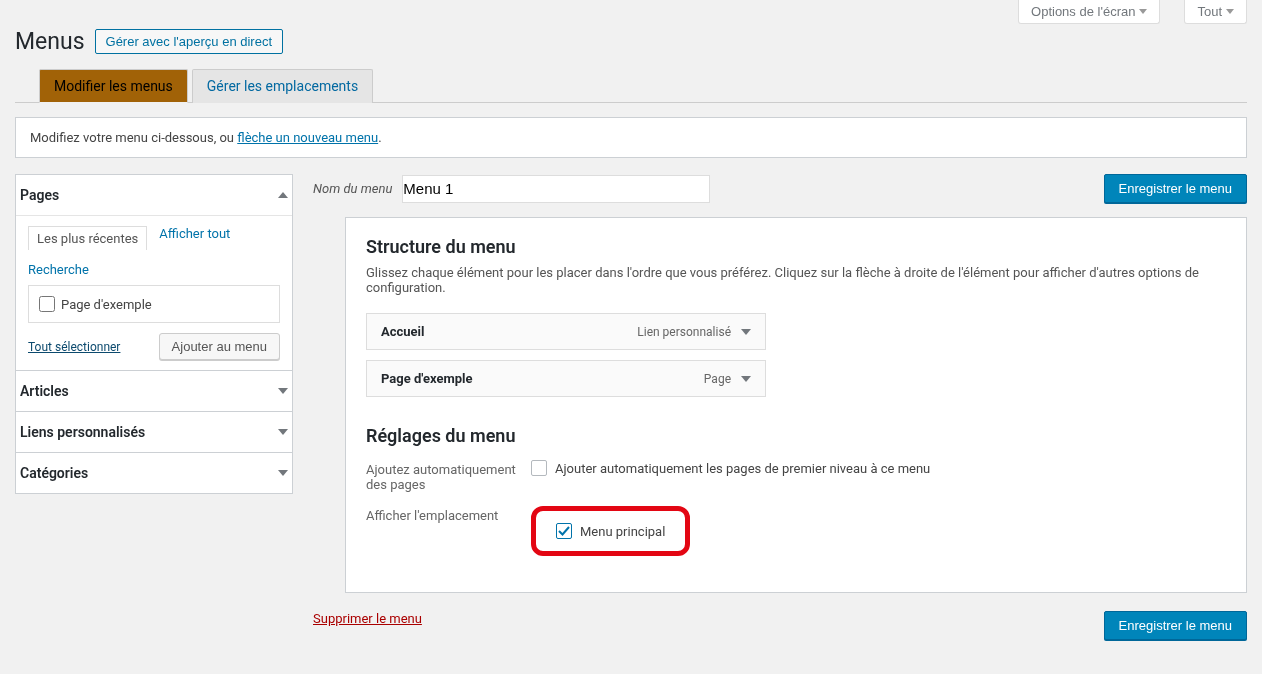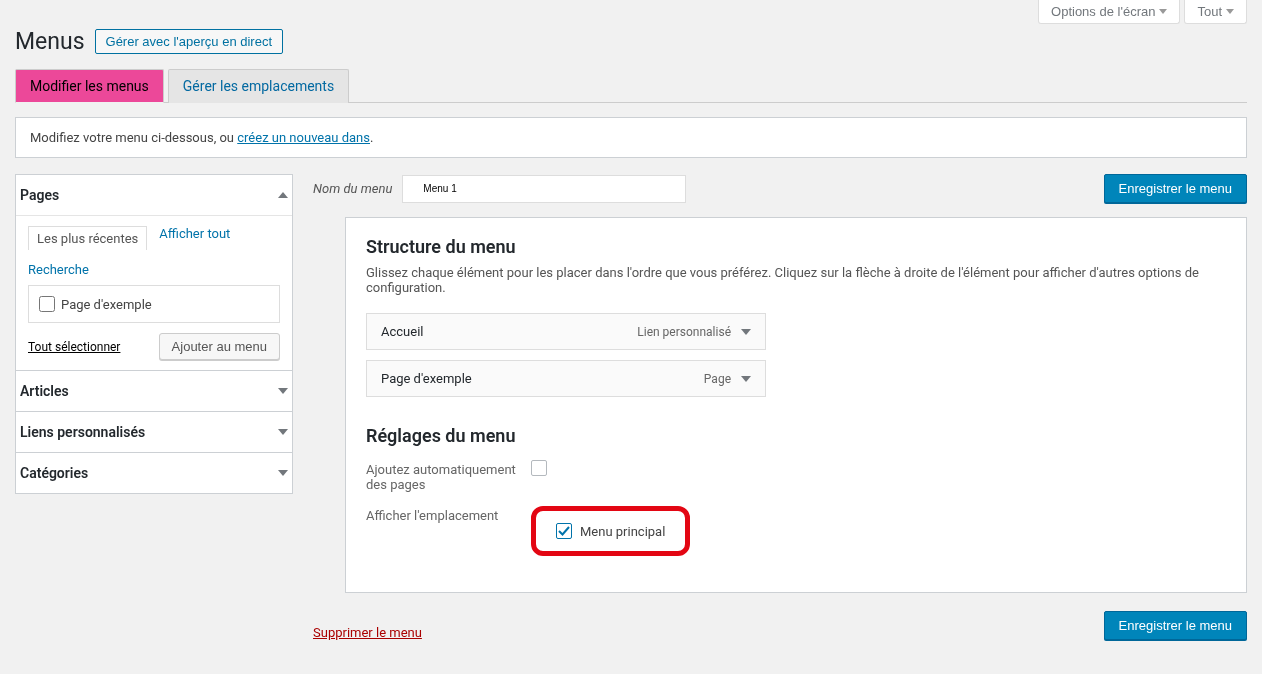"Options de l'écran" .screen-meta { gap: 4px -> 24px }
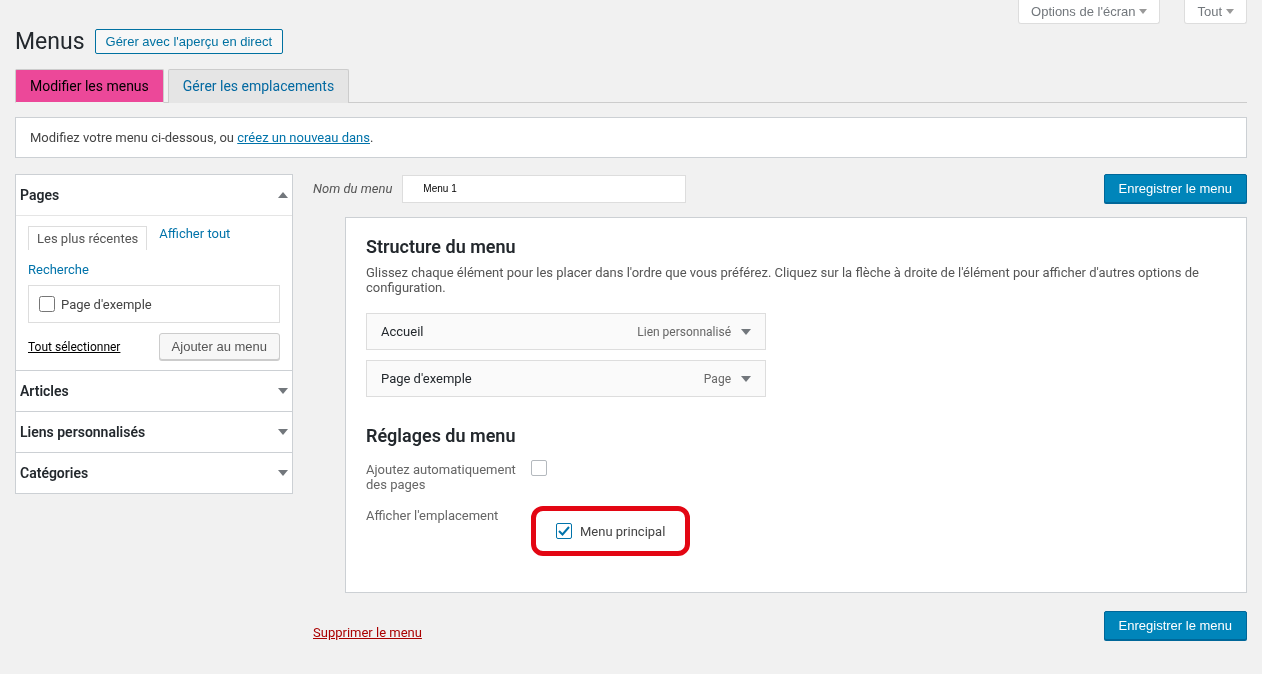"Modifier les menus" .nav-tab.active { background: #ec4899 -> #a16207; margin-left: none -> 24px }
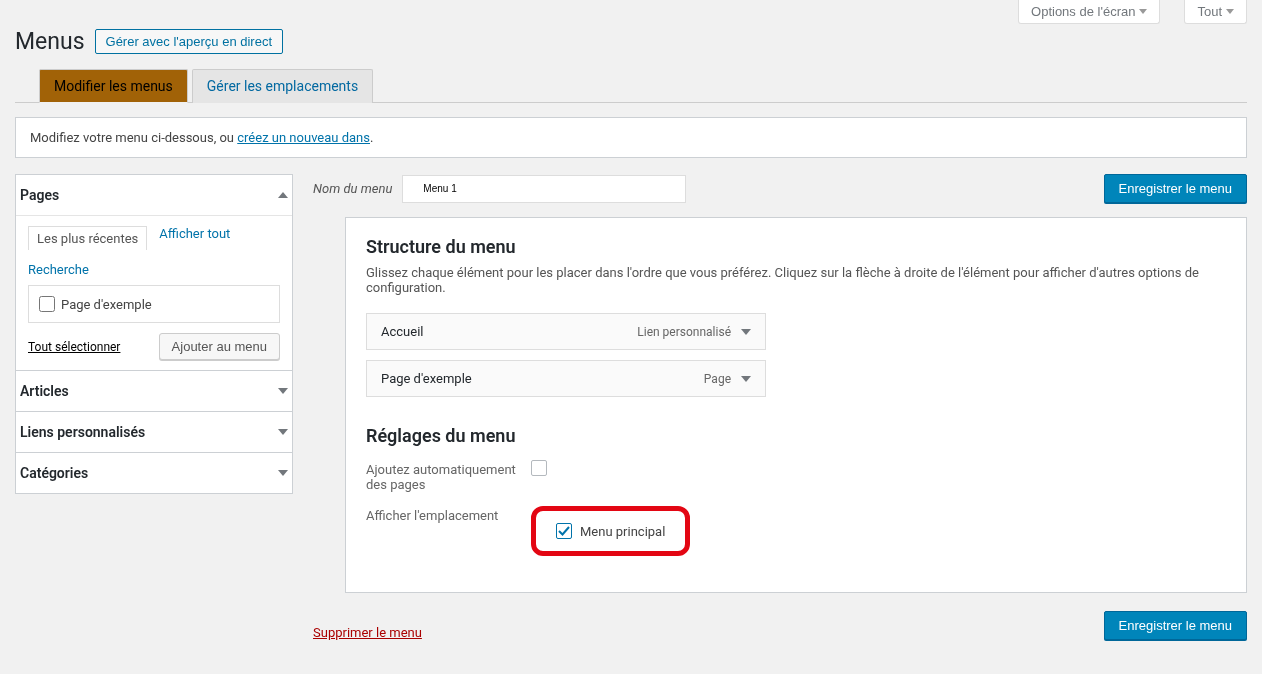"créez un nouveau dans" a { text: créez un nouveau dans -> flèche un nouveau menu }
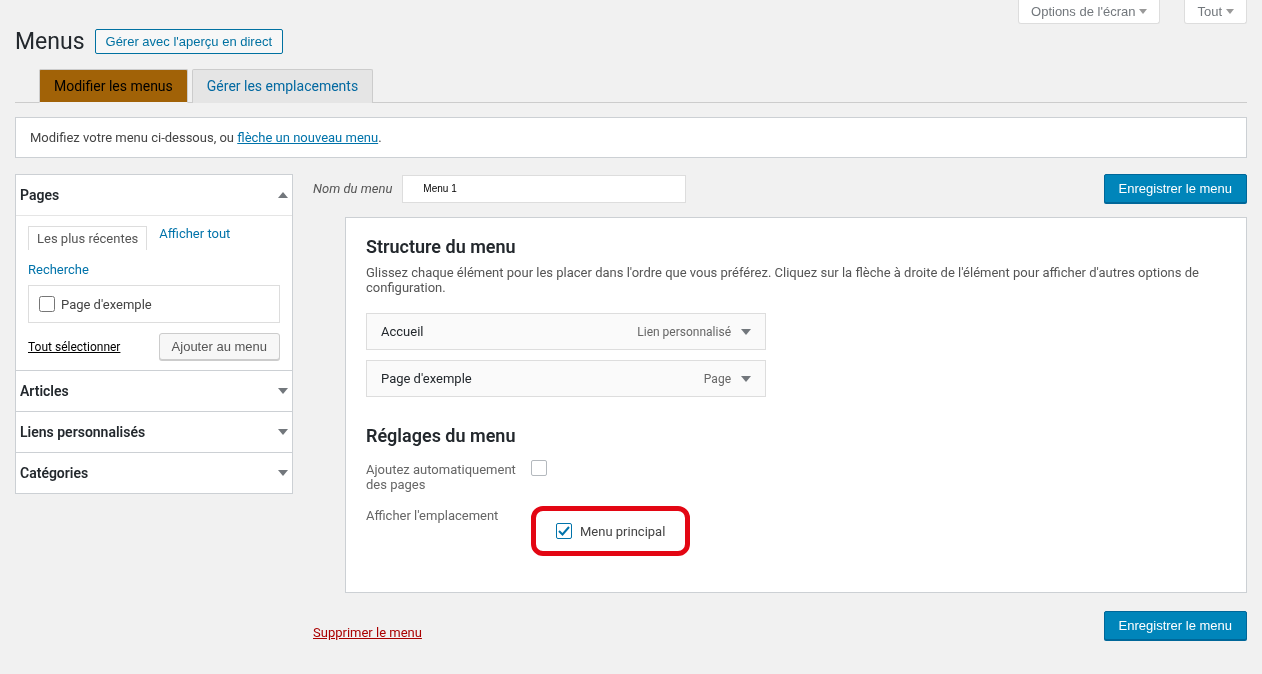"Menu 1" .menu-name-row input[type="text"] { font-size: 10px -> 15px; padding: 4px 20px -> 4px 0; width: 284px -> 308px }
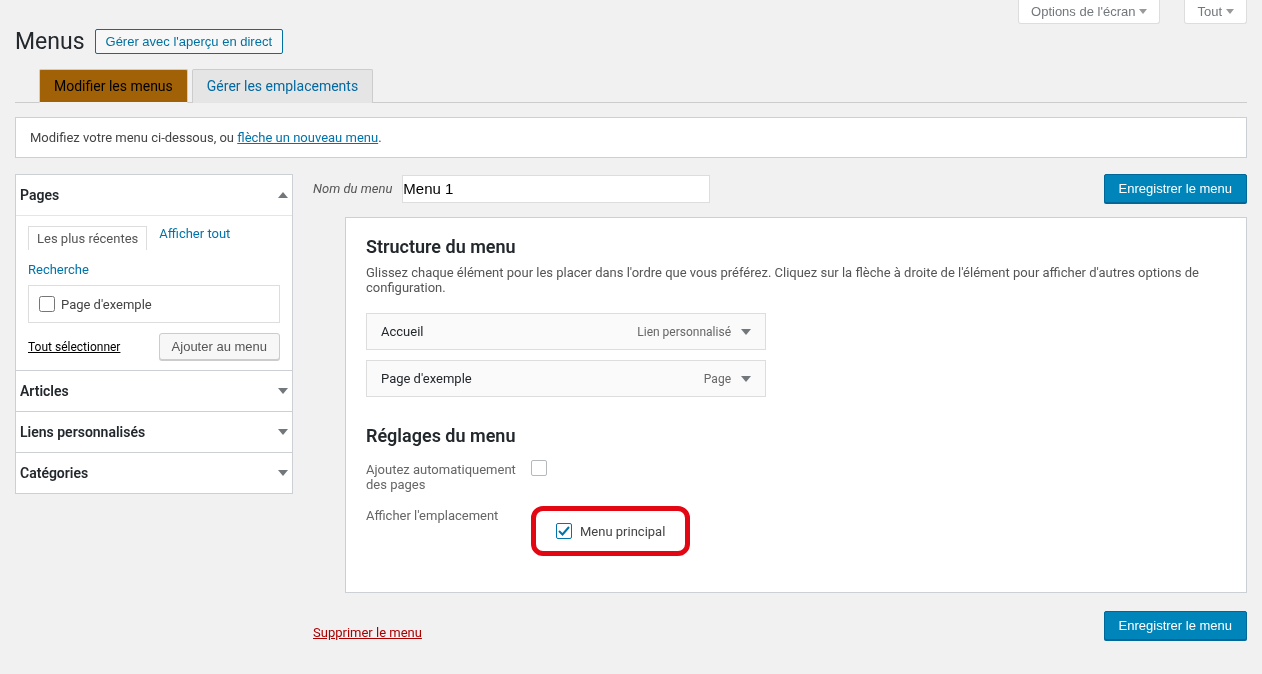"Accueil" .menu-item .title { font-weight: 400 -> 700 }
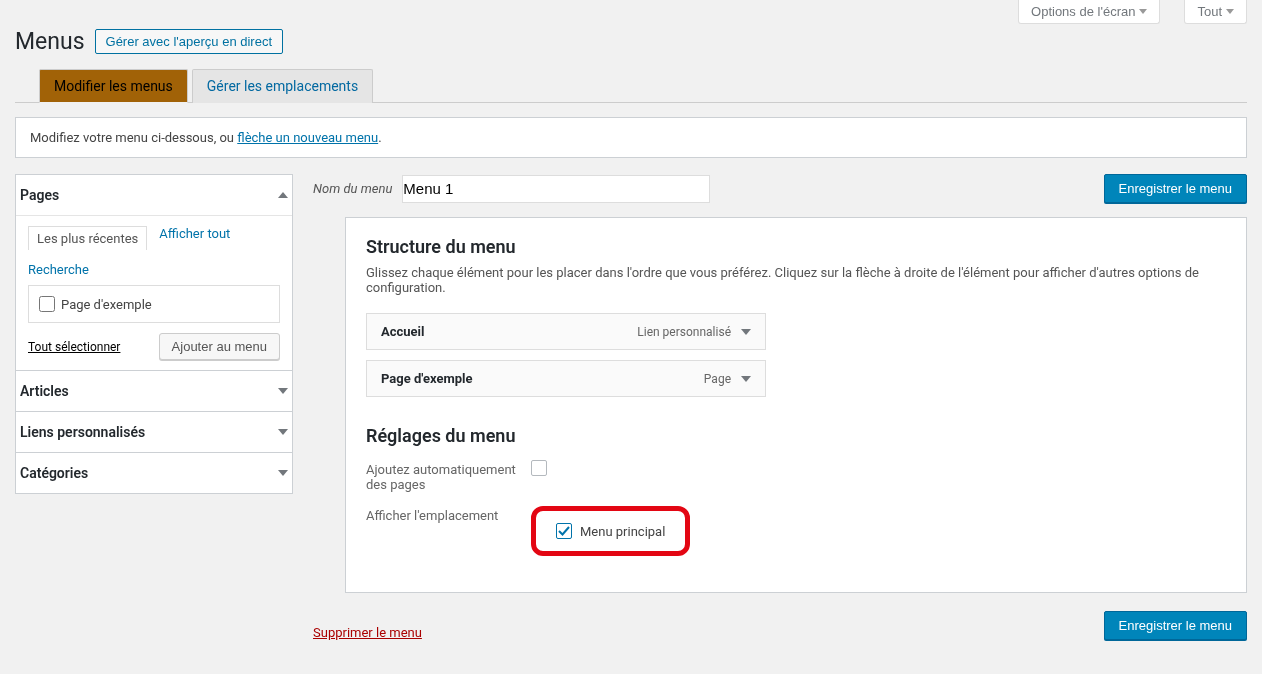"Tout sélectionner" .metabox-footer a { color: #000000 -> #0c4a6e }
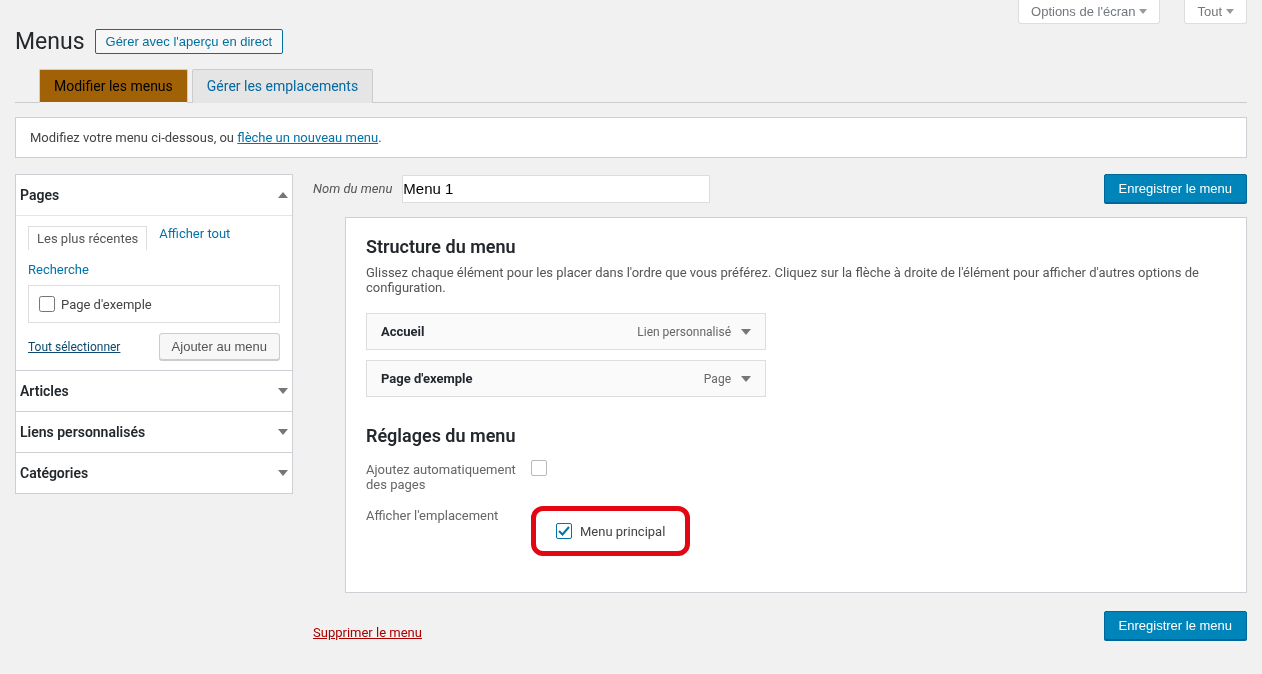"Ajouter automatiquement les pages de" span { html: none -> <span>Ajouter automatiquement les pages de premier niveau à ce menu</span> }
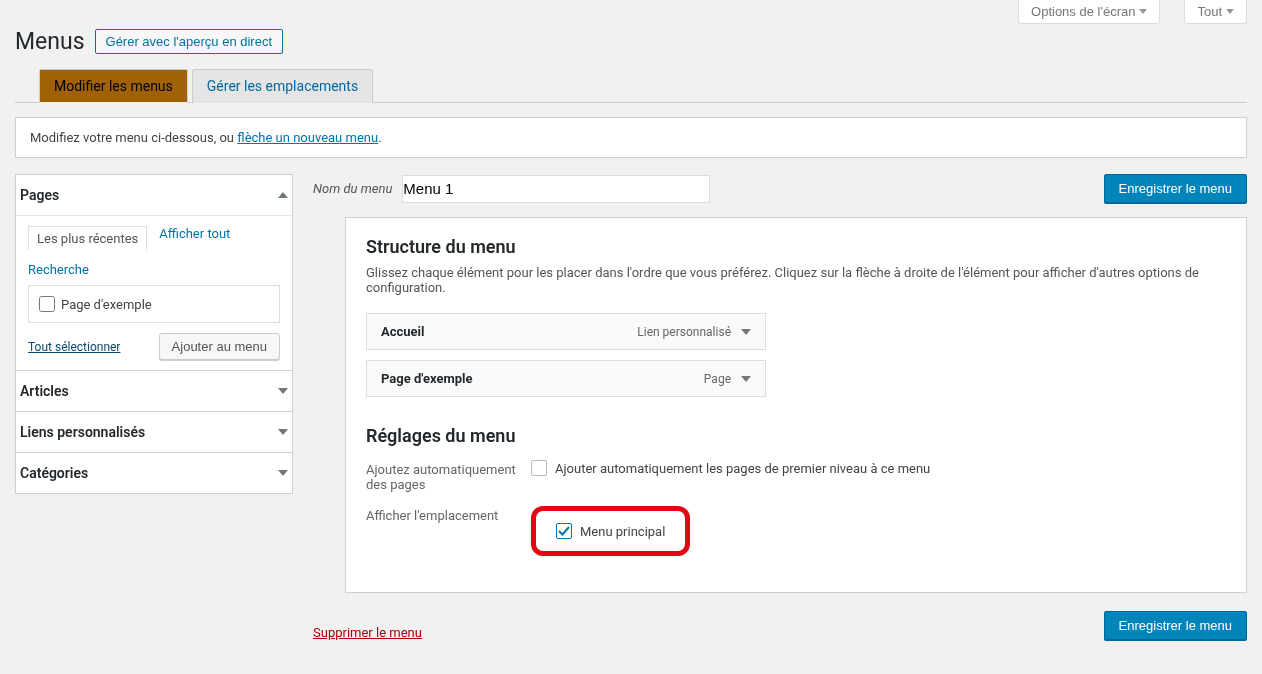"Supprimer le menu" .bottom-row { align-items: flex-end -> flex-start }
